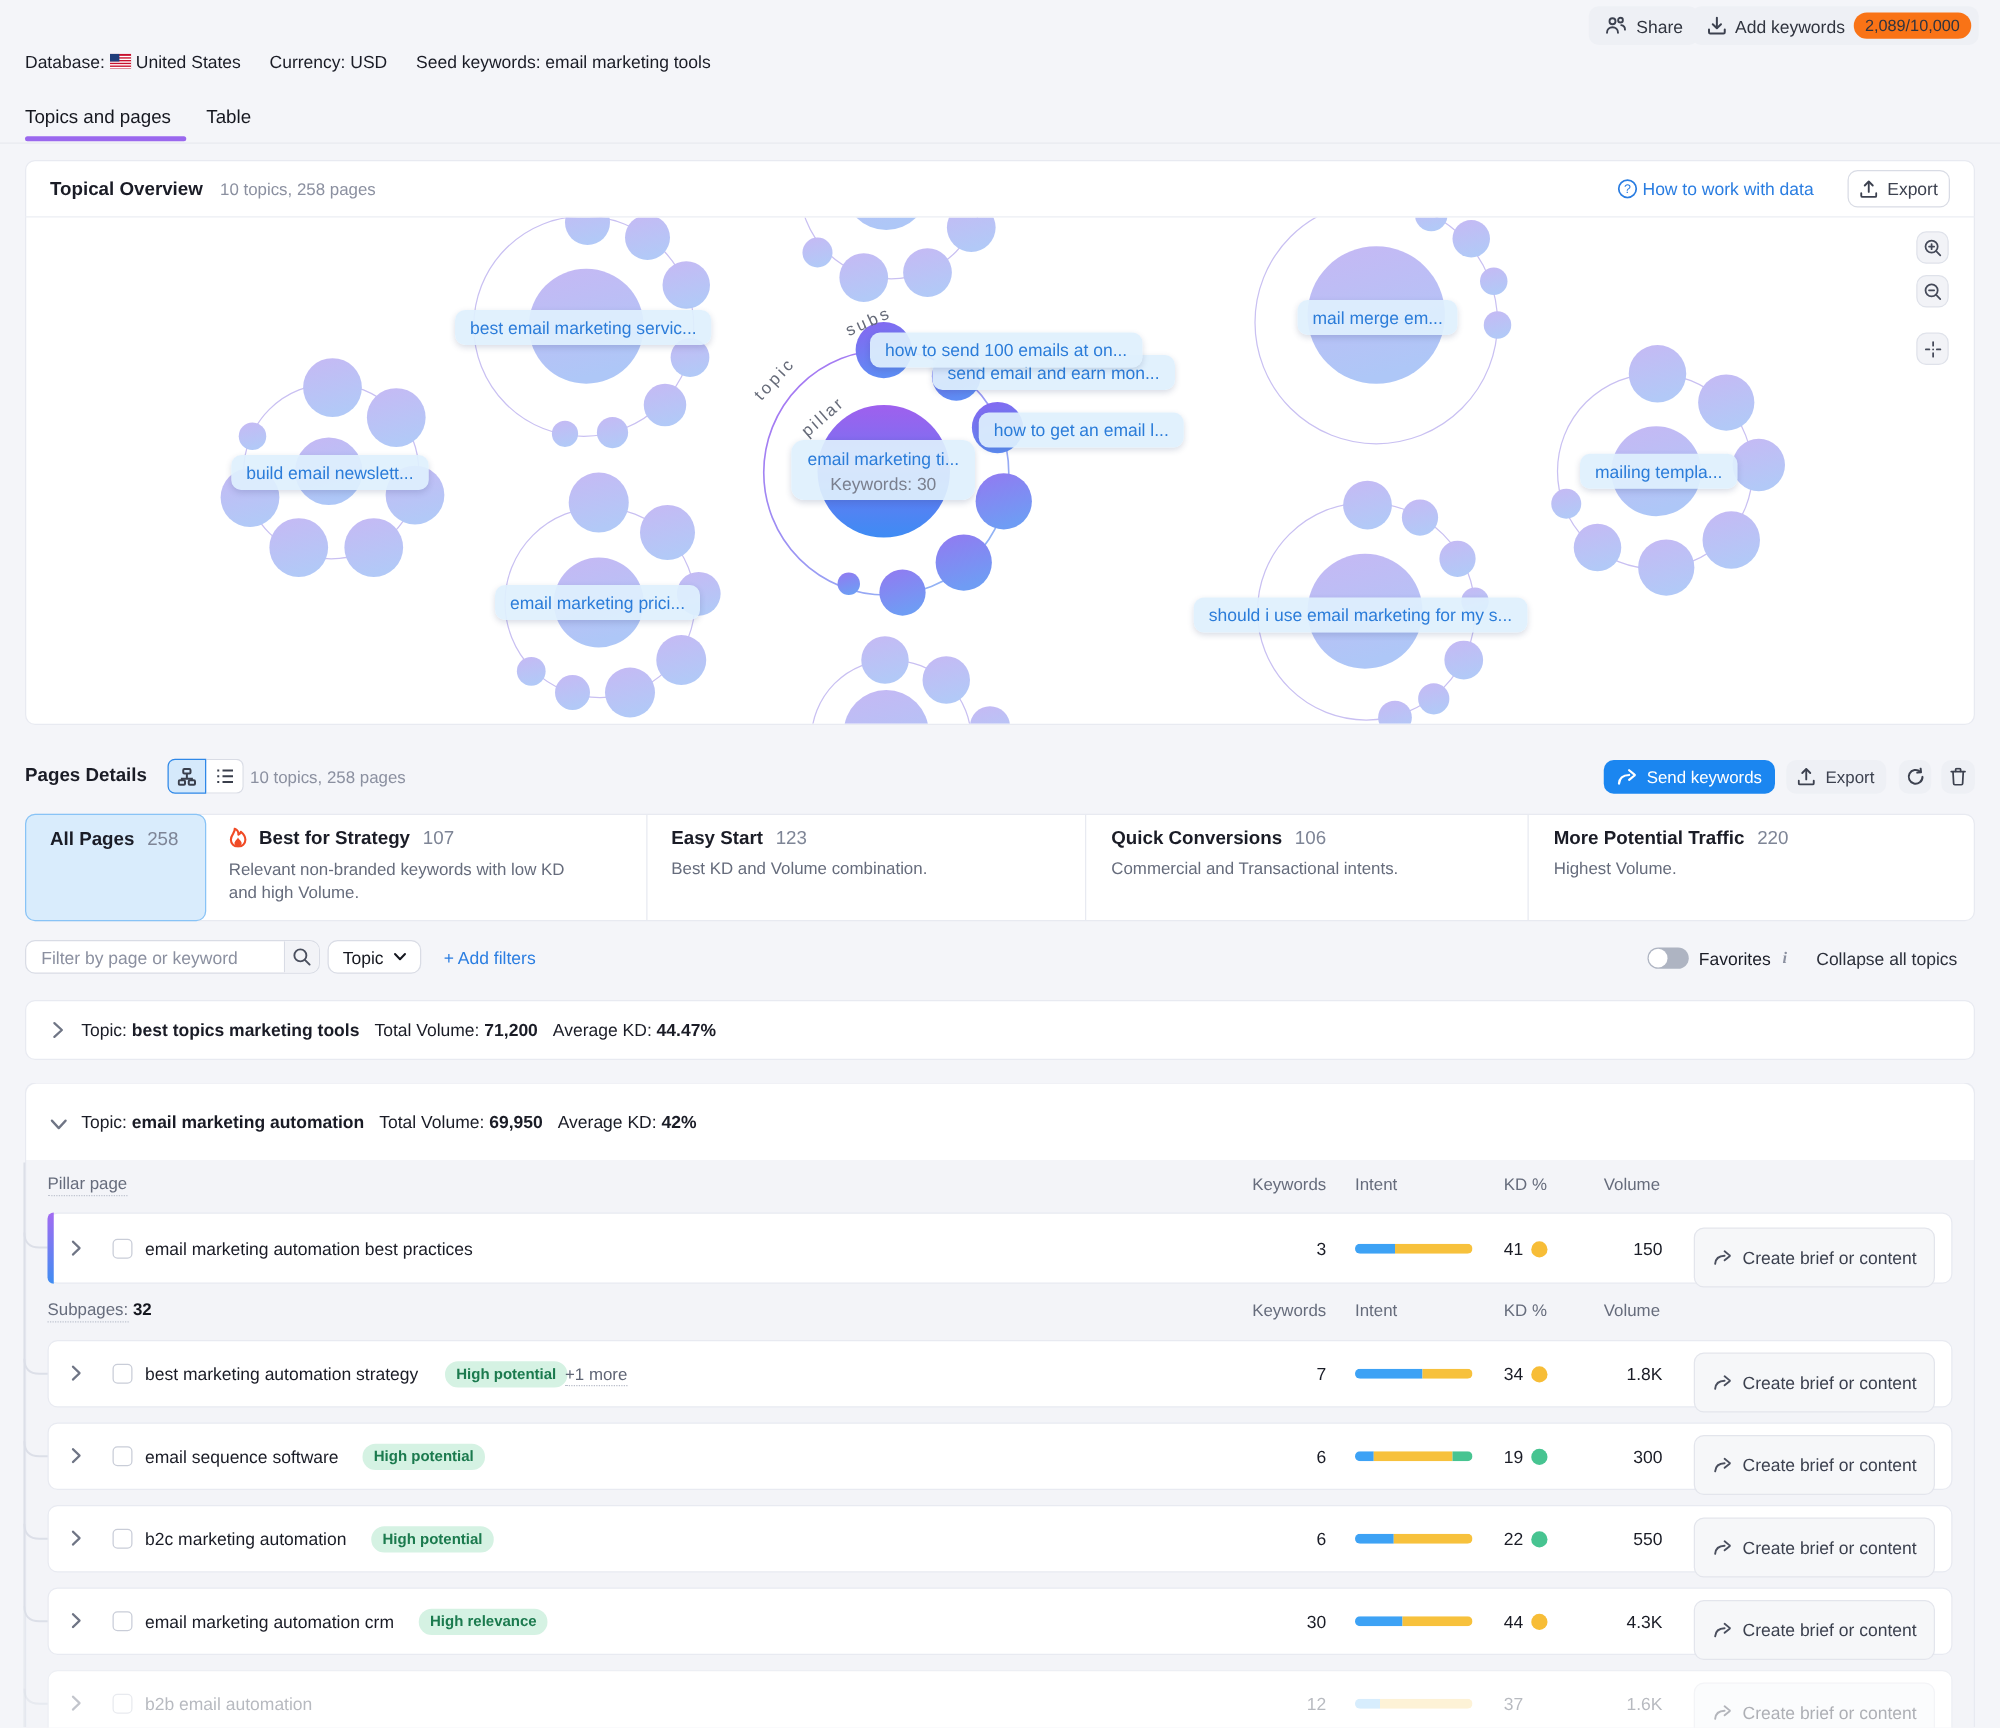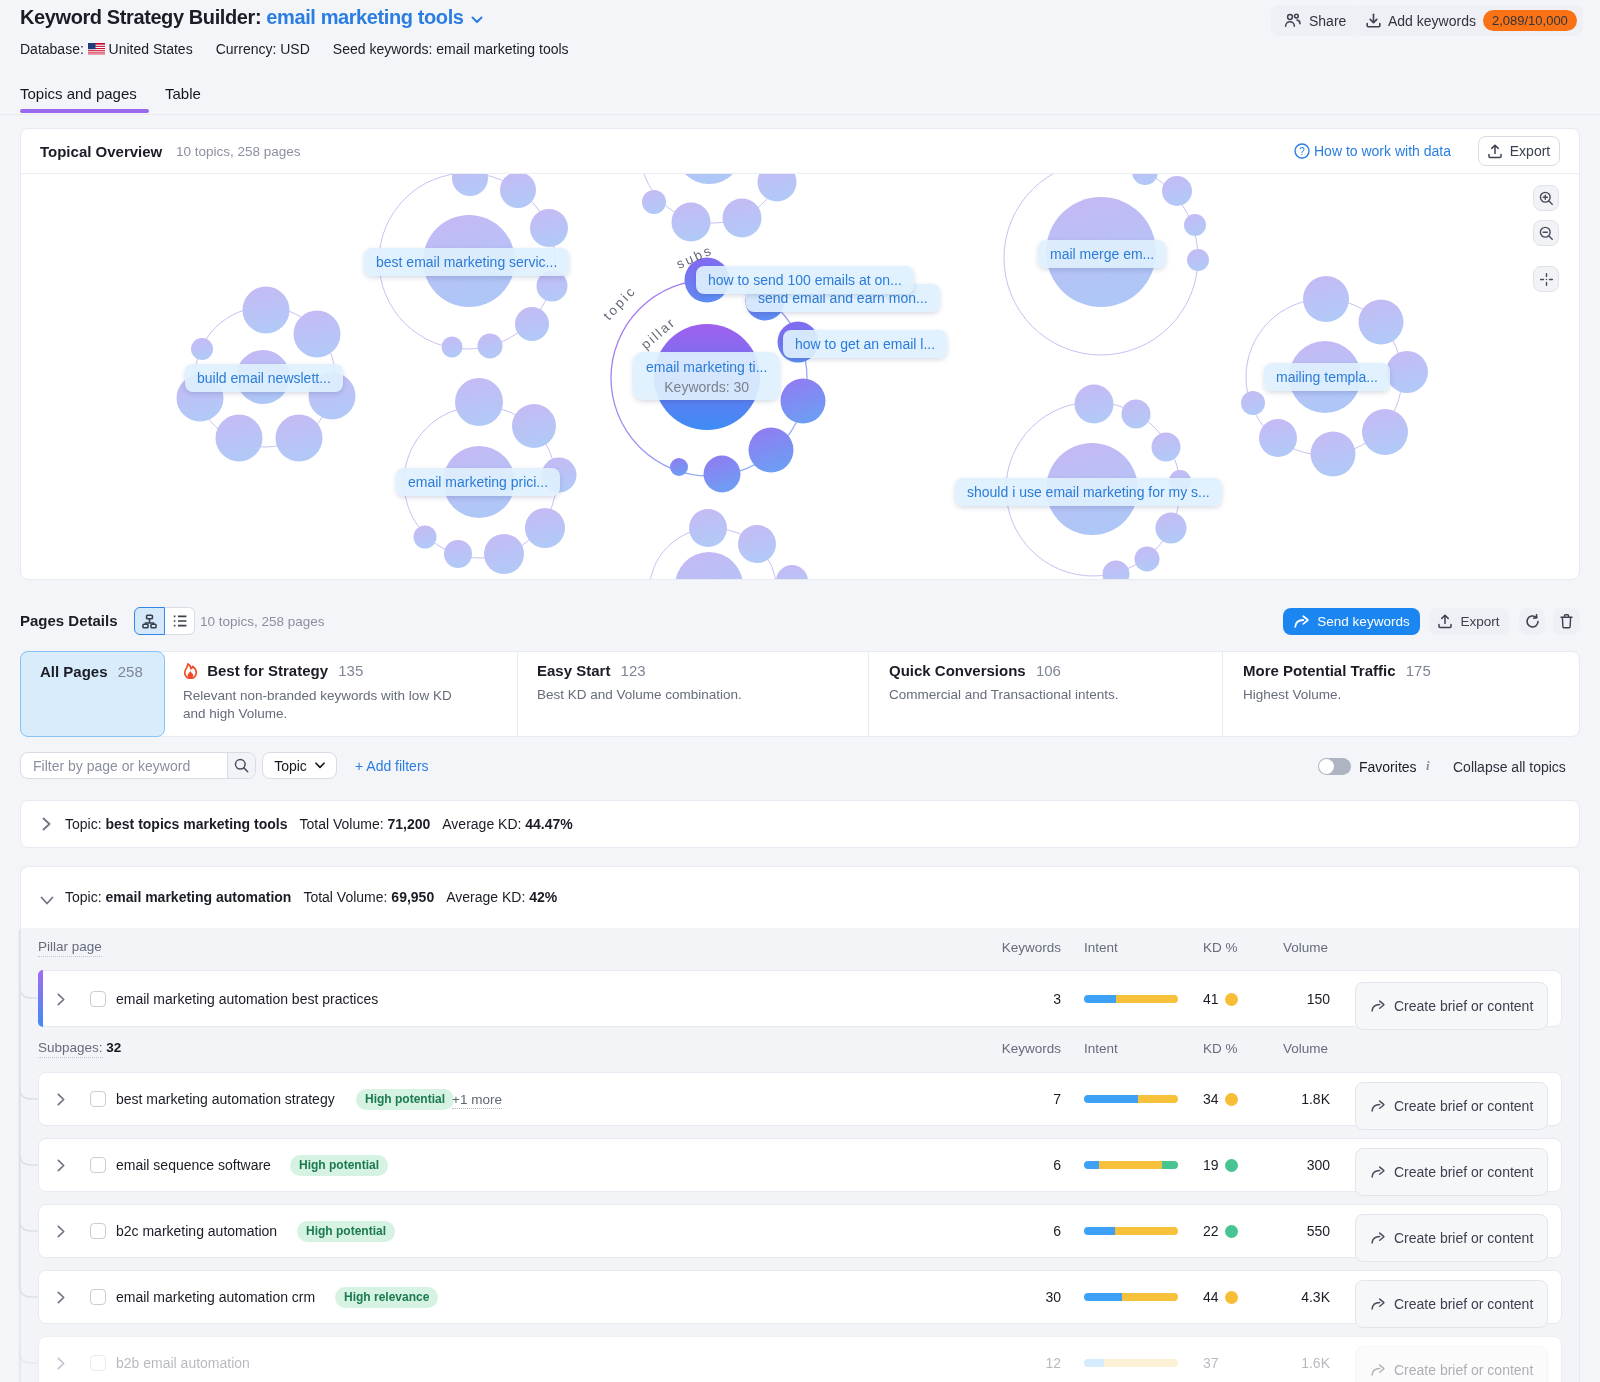"Keyword Strategy Builder: email" div.abs { html: <div>Keyword Strategy Builder: <span>email marketing tools</span> <svg> <path></path> </svg> </div> -> none }
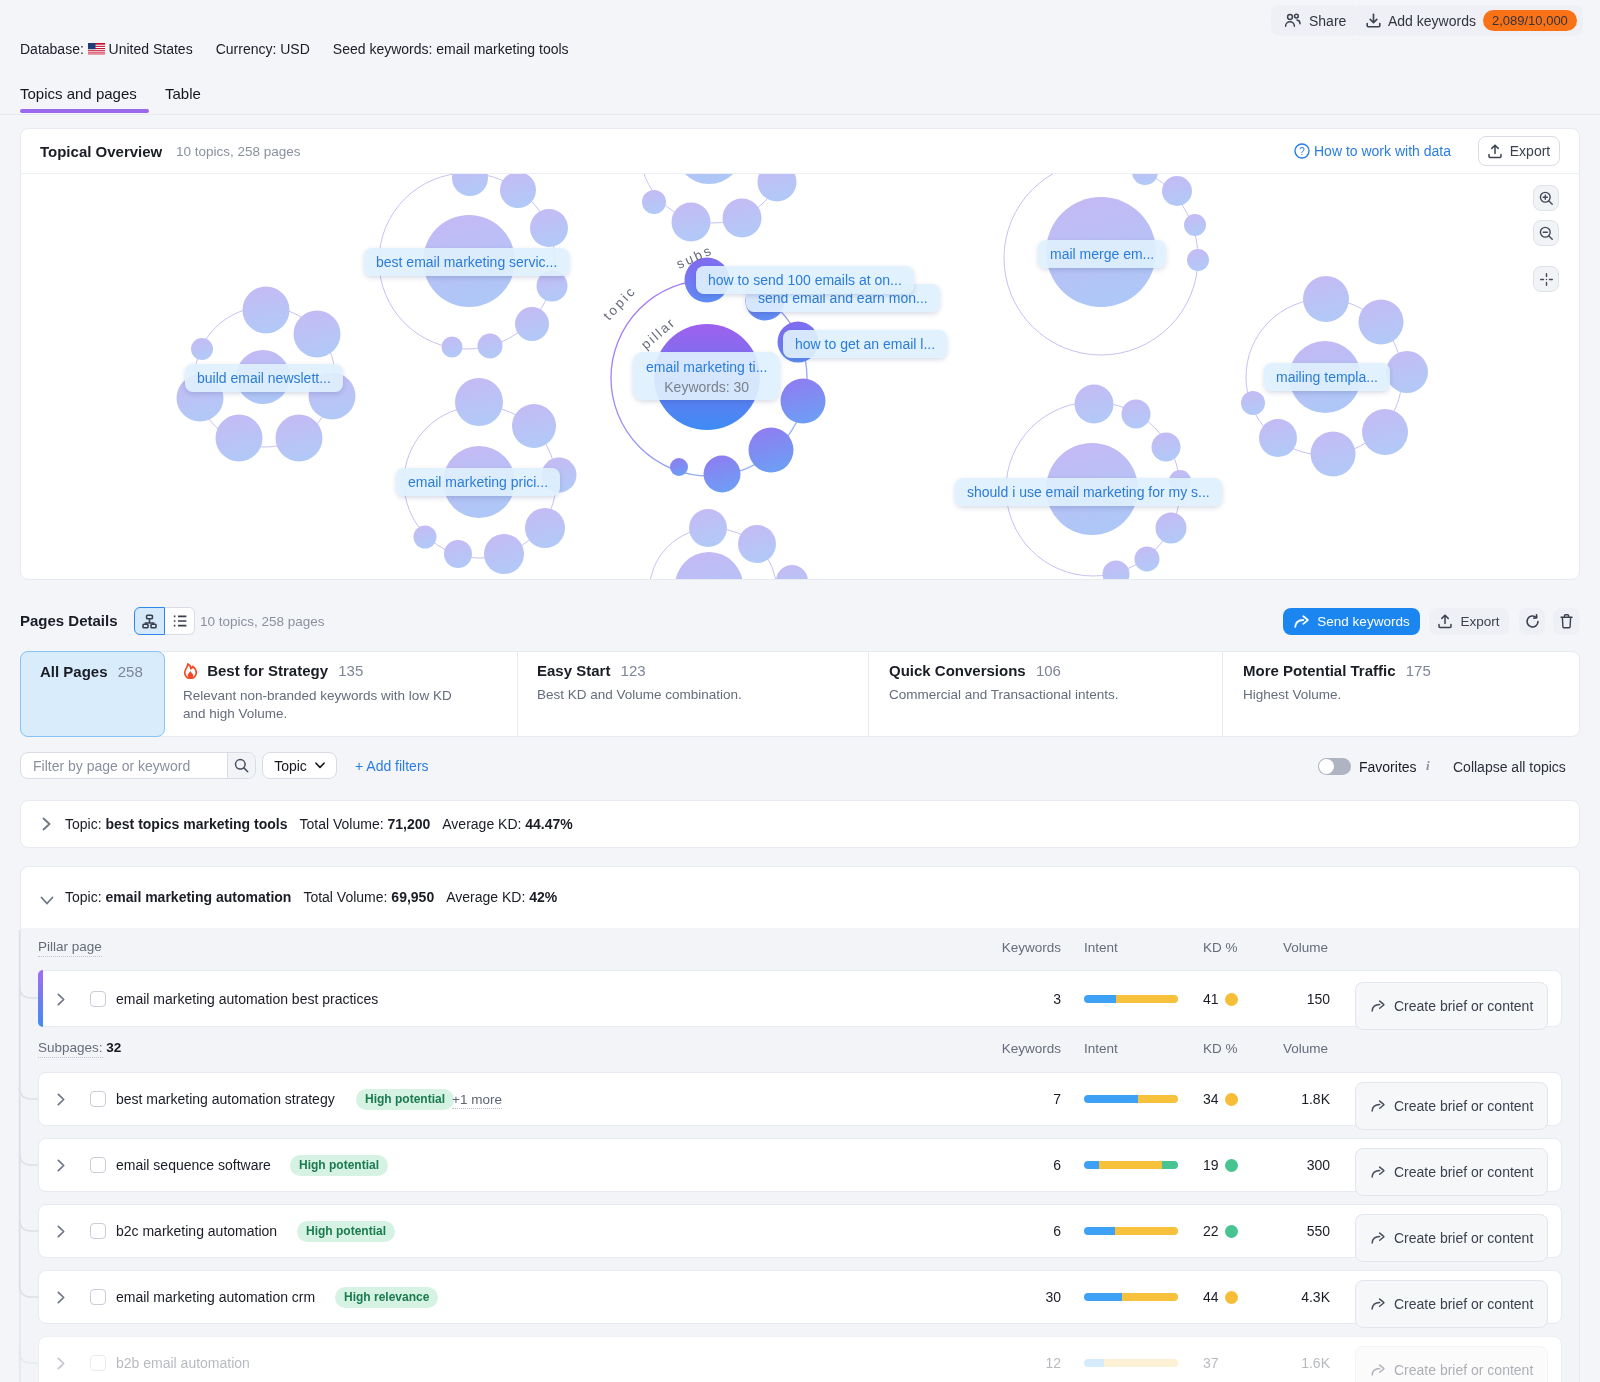"135" span { text: 135 -> 107 }
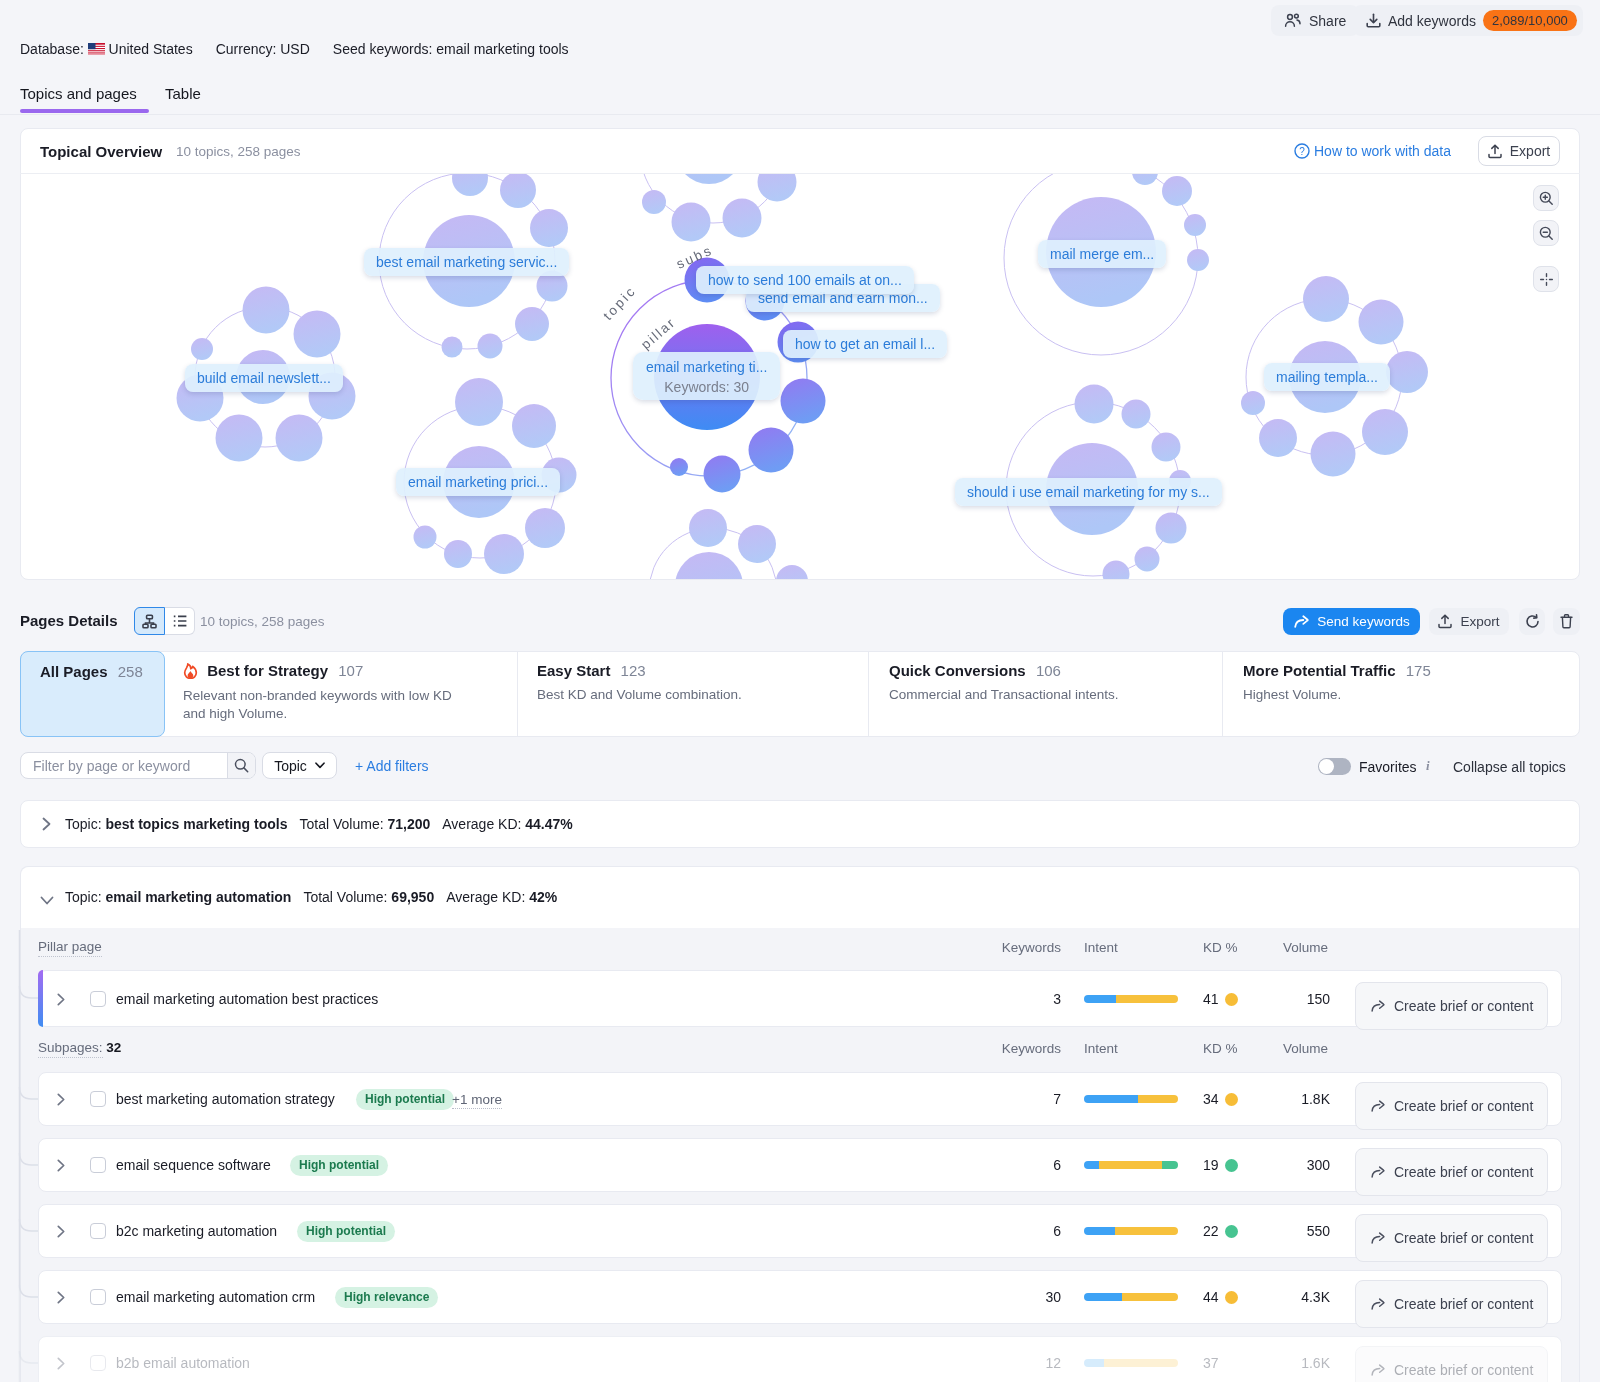"175" span { text: 175 -> 220 }
